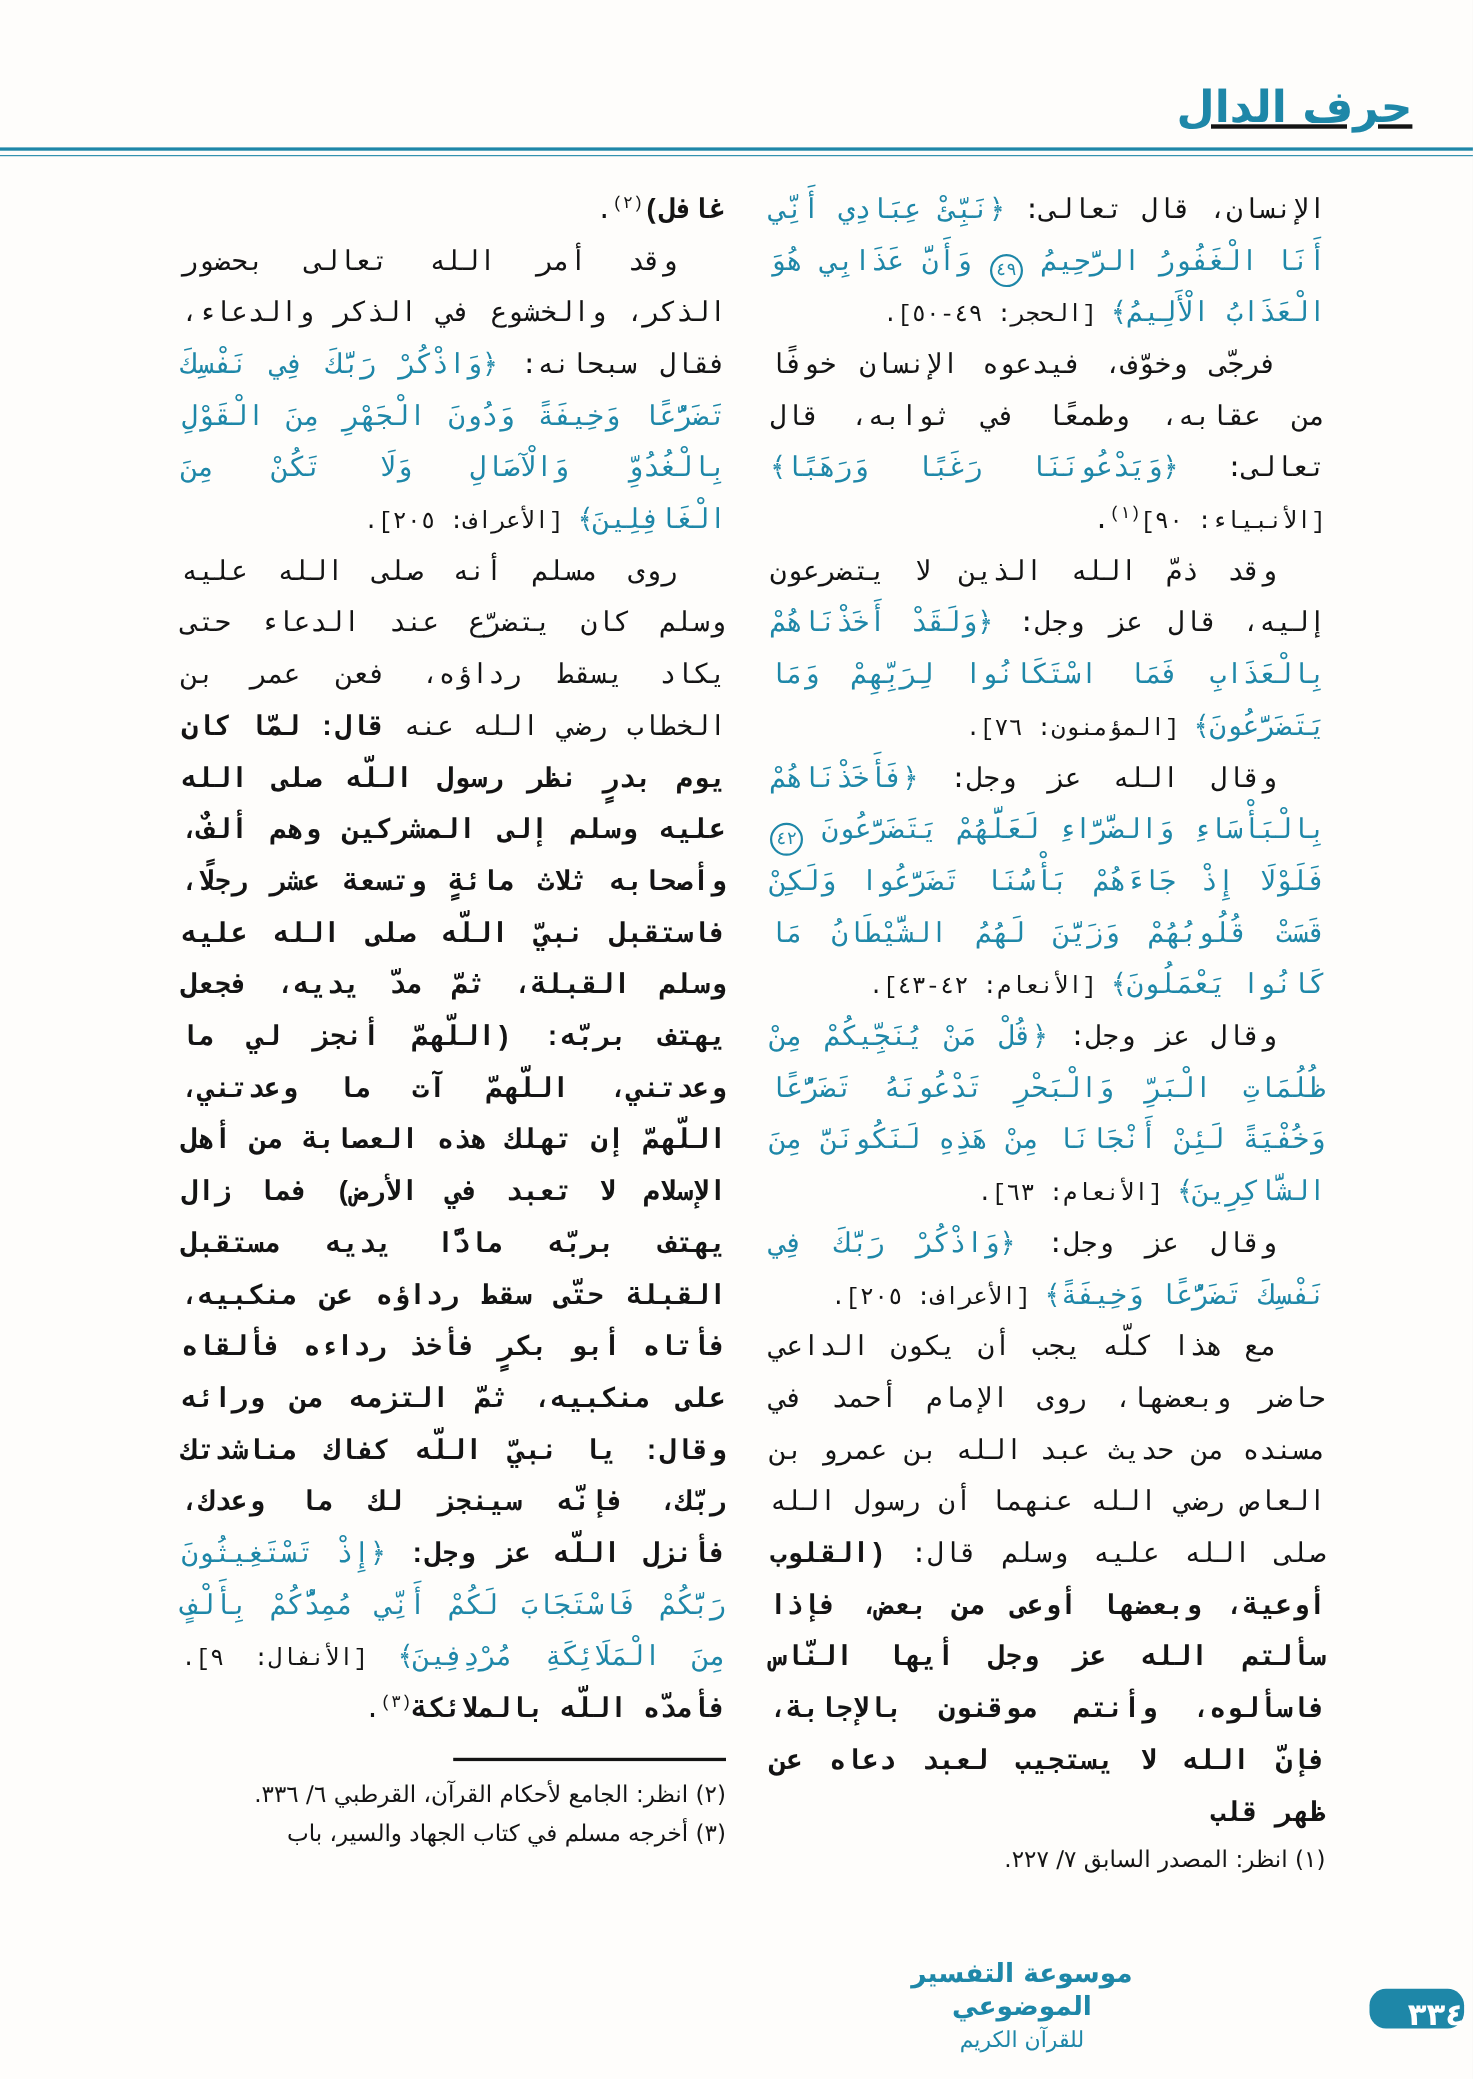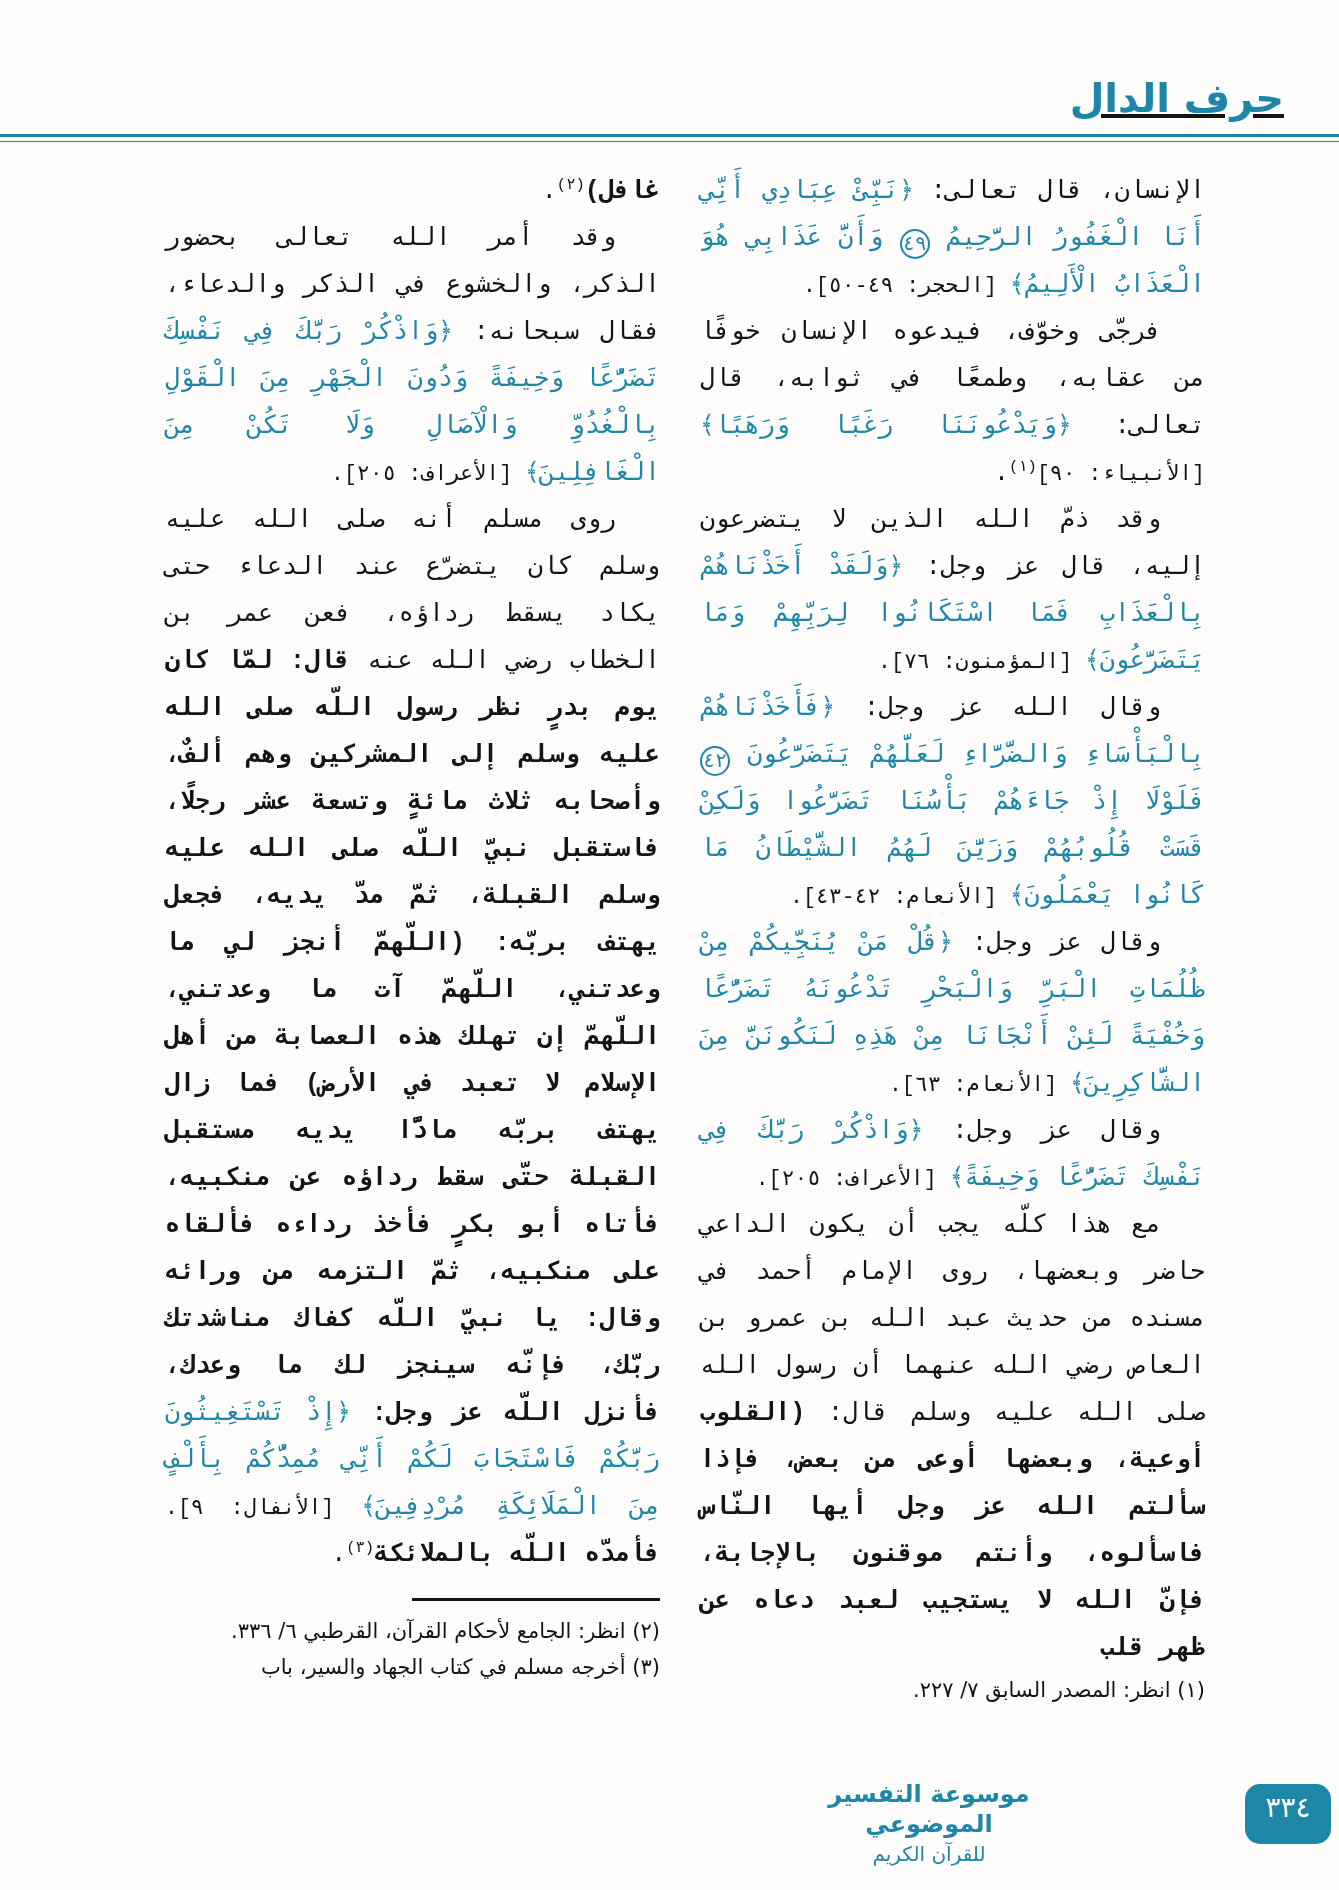"٤٩" .aya-num { font-size: 20px -> 16px }
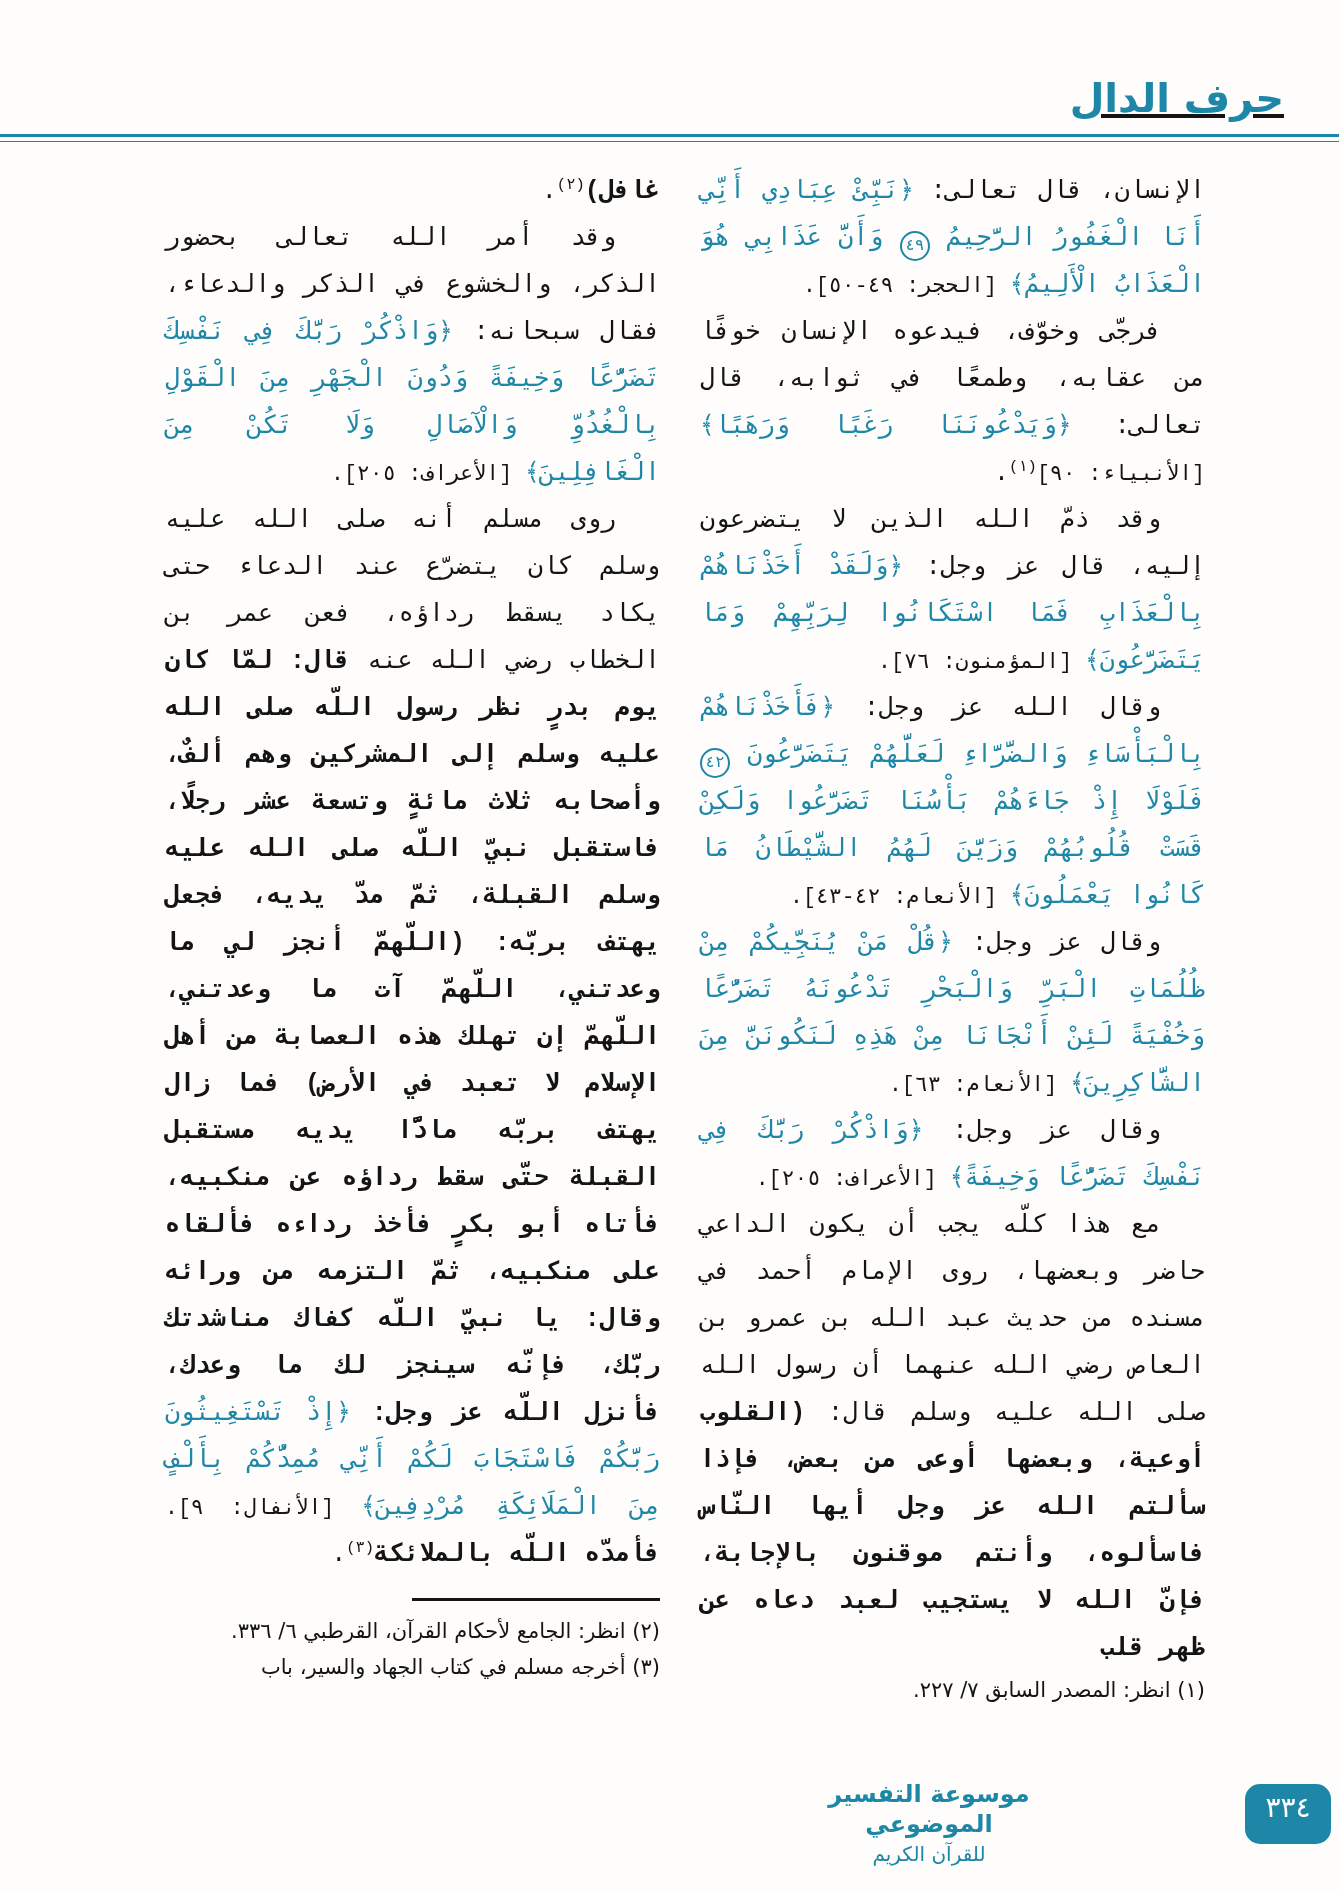"٣٣٤" .page-badge { font-weight: normal -> bold; height: 60px -> 36px; text-align: center -> none }
